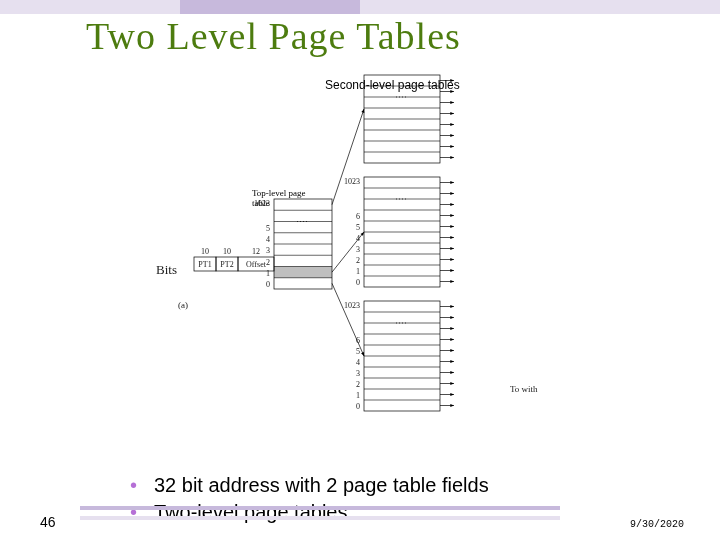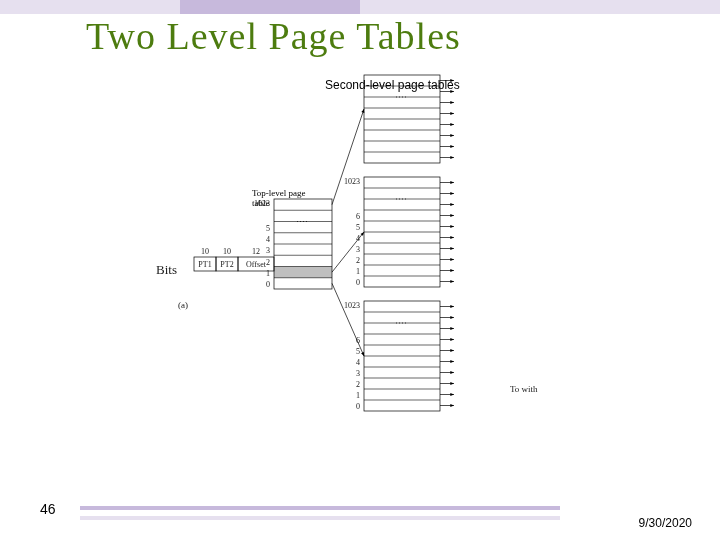"32 bit address with 2" ul.bullets { html: none -> <ul> <li><span>32 bit address with 2 page table fields</span></li> <li><span>Two-level page tables</span></li> </ul> }
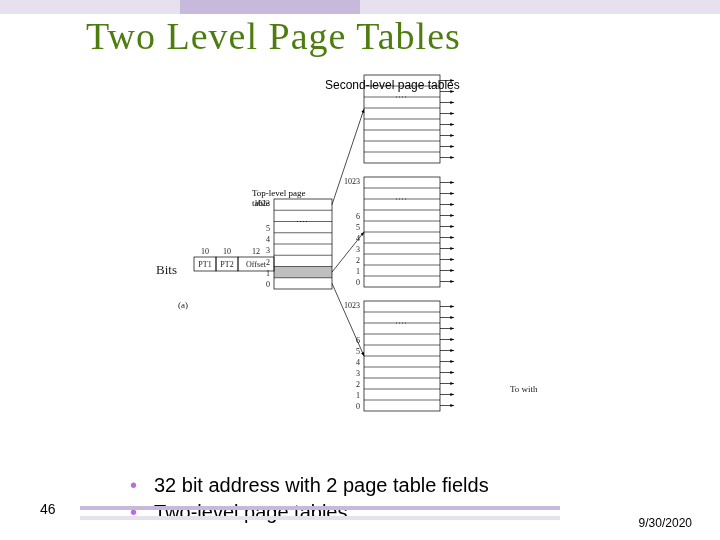"46" .ftr-left { bottom: 23px -> 10px }
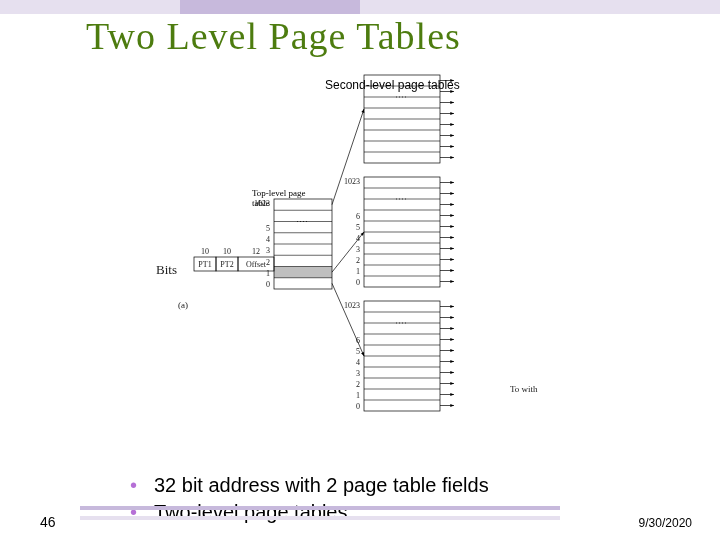"9/30/2020" .ftr-right { font-family: Liberation Sans, sans-serif -> Liberation Mono, monospace; font-size: 12px -> 10px; right: 28px -> 36px }
